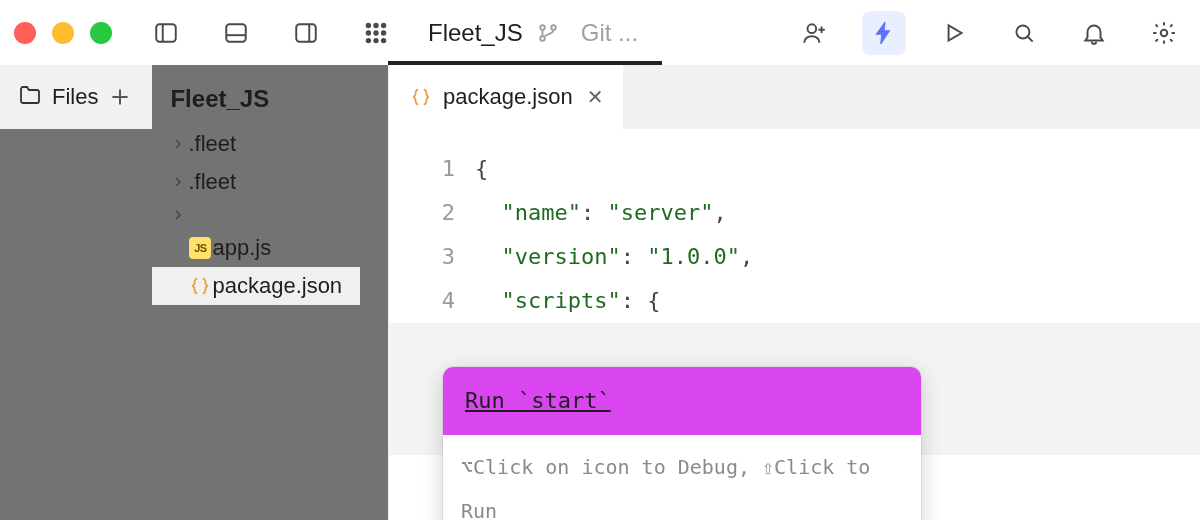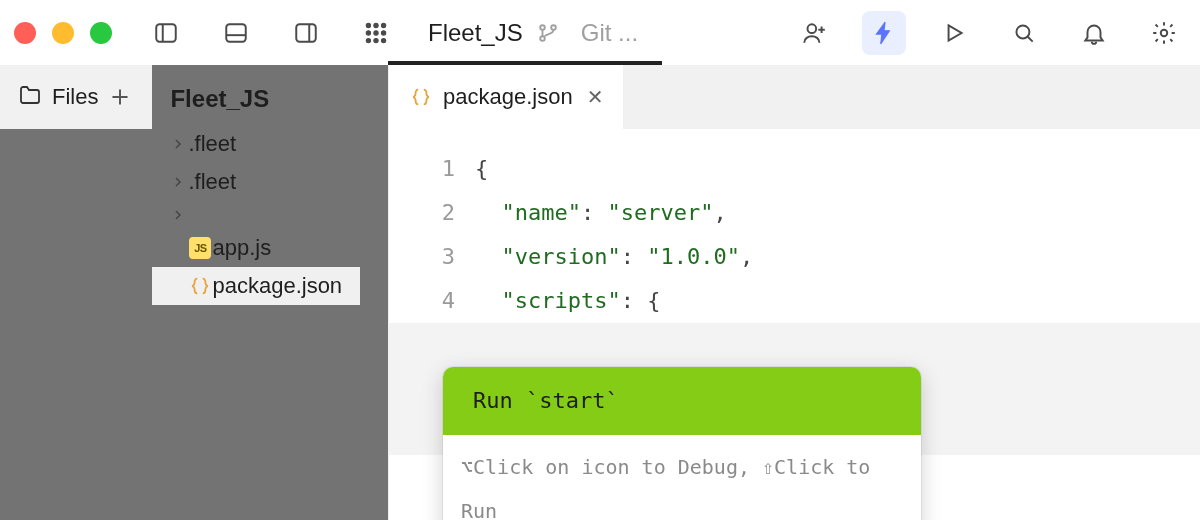"Run `start`" .popup-row1 { background: #84cc16 -> #d946ef; padding: 12px 30px -> 12px 22px; text-decoration: none -> underline }
